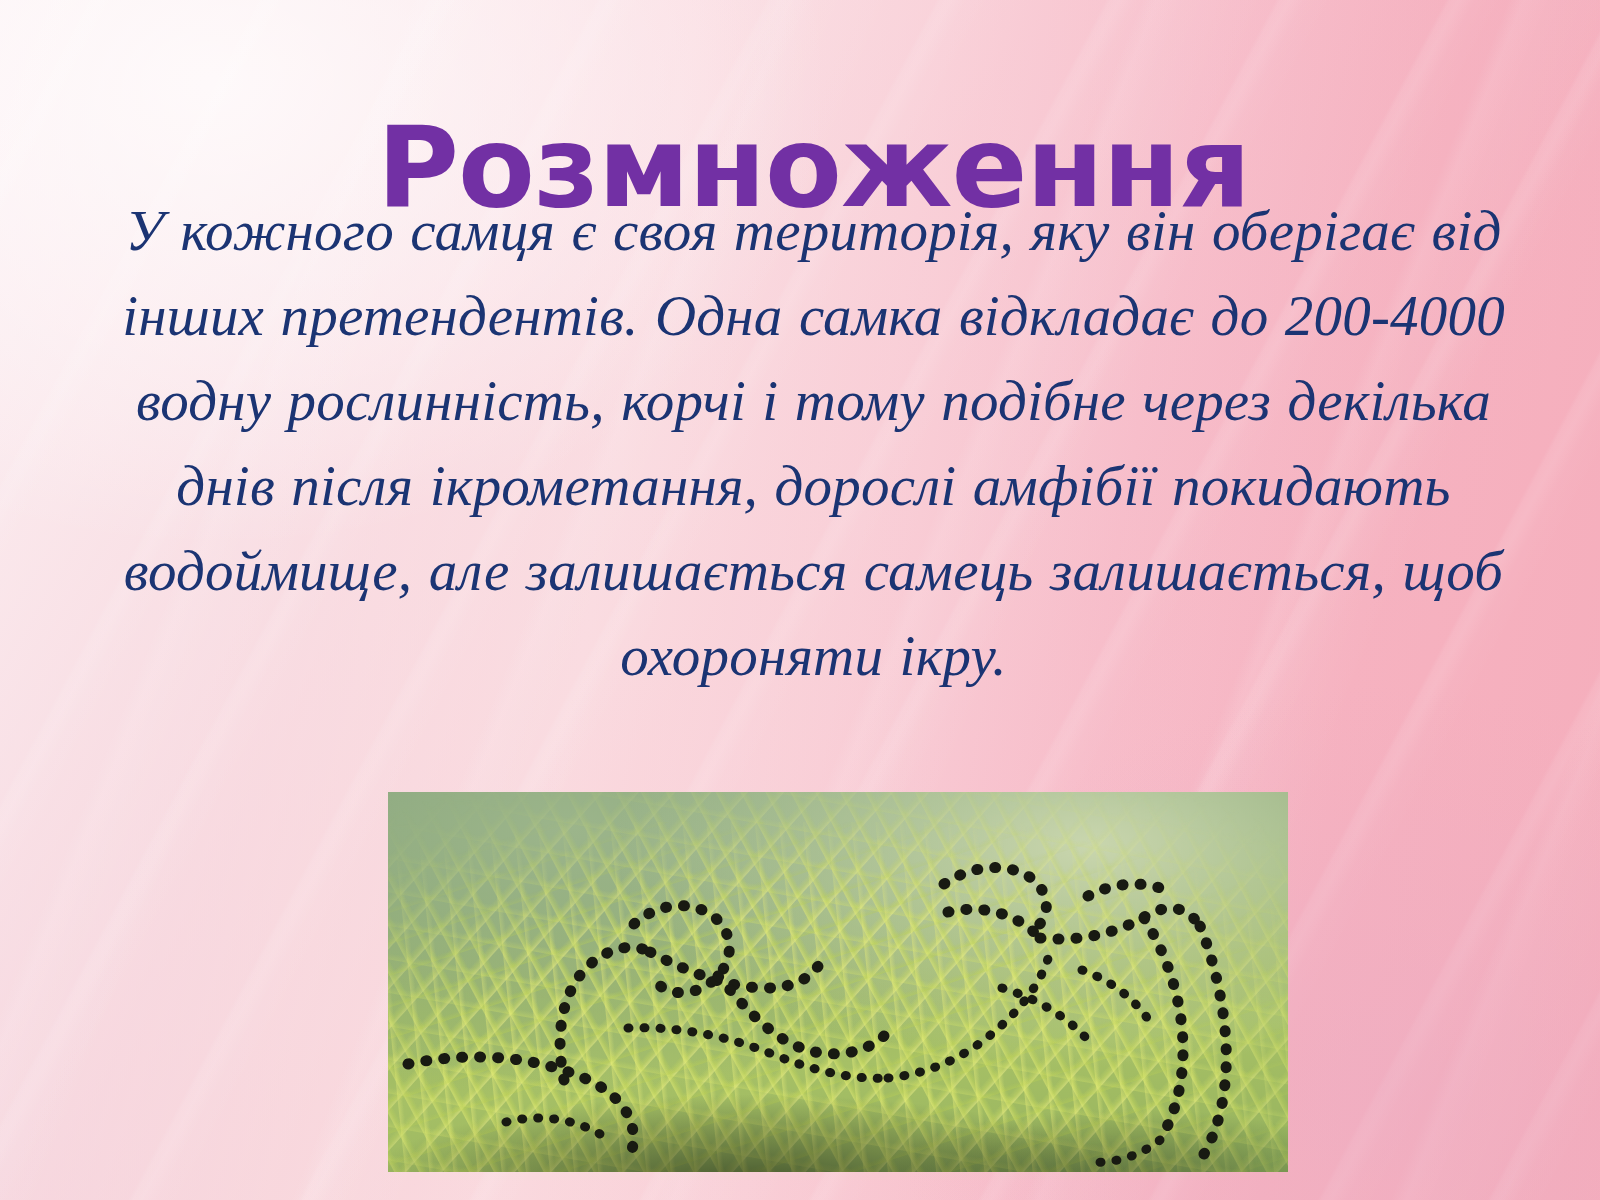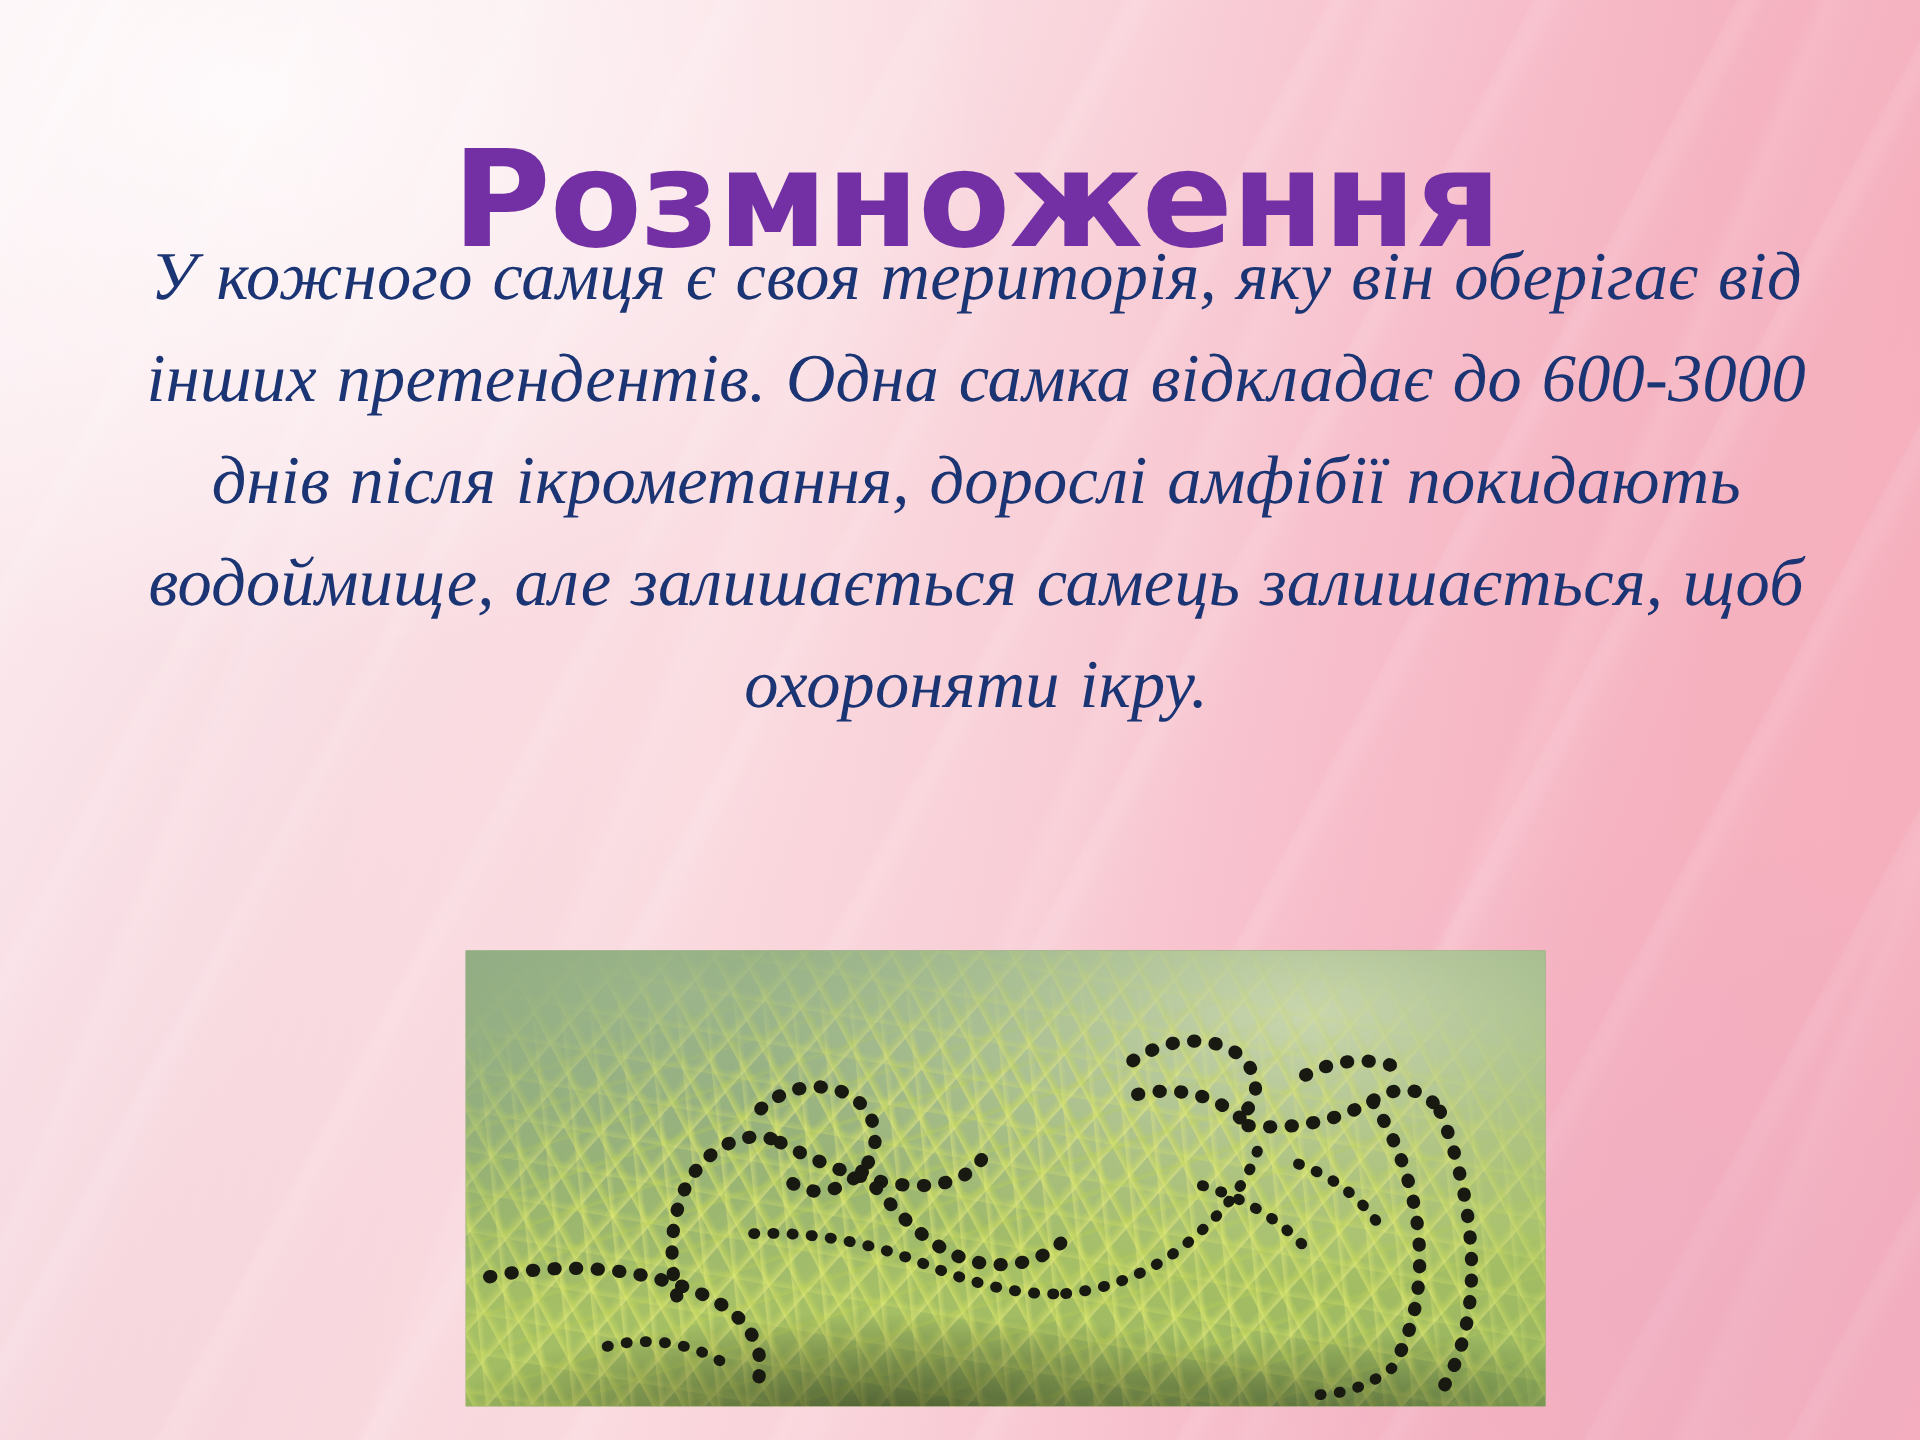"інших претендентів. Одна самка відкладає" span.ln { text: 600-3000 -> 200-4000 }
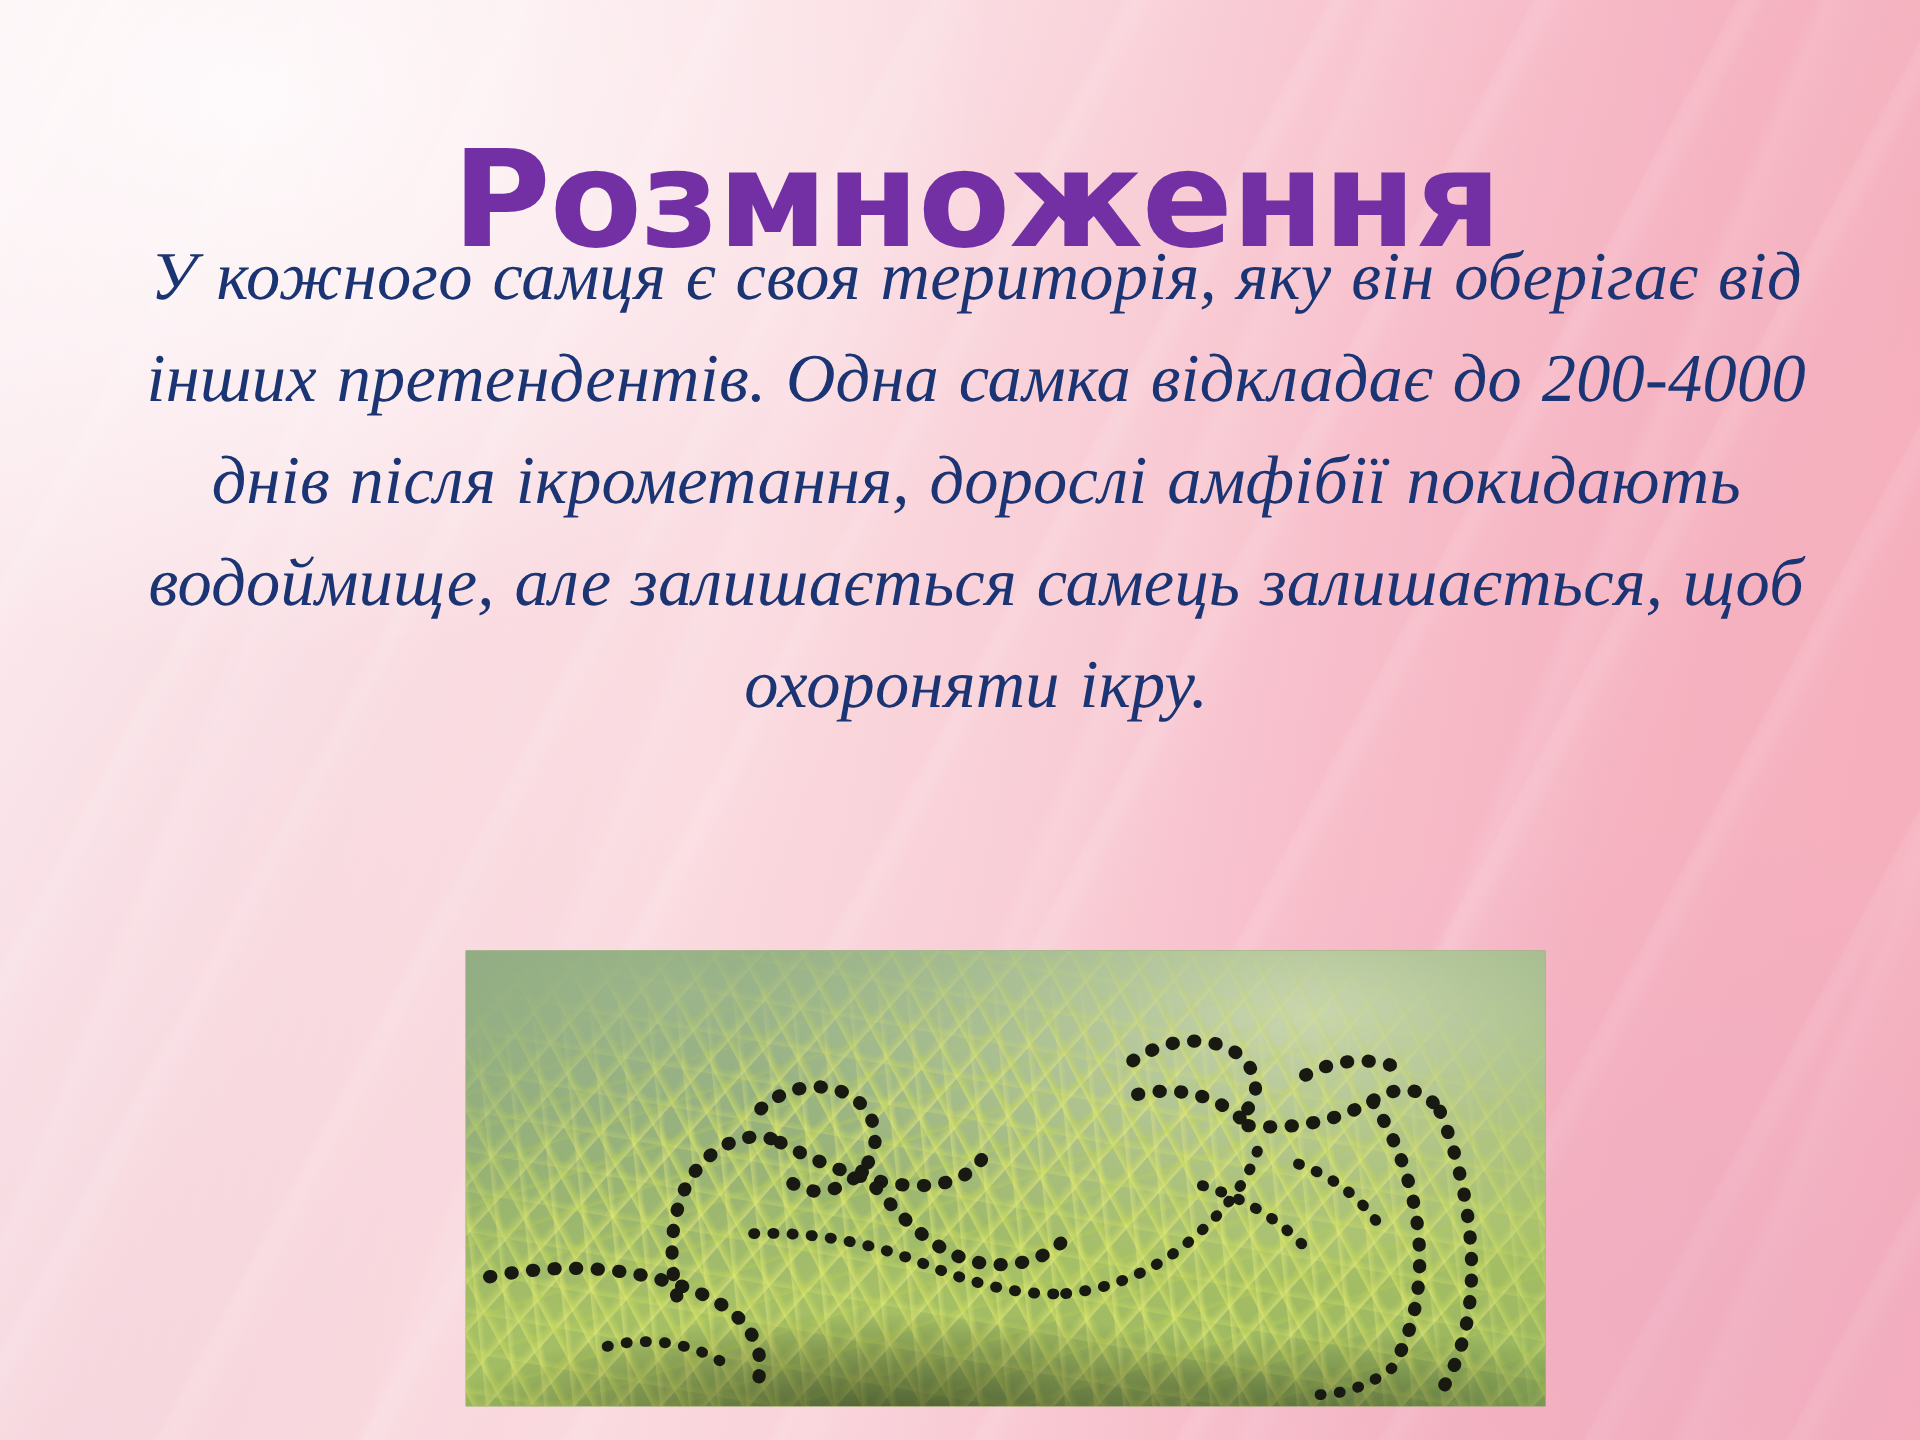"водну рослинність, корчі і тому" span.ln { html: none -> <span>водну рослинність, корчі і тому подібне через декілька</span> }
